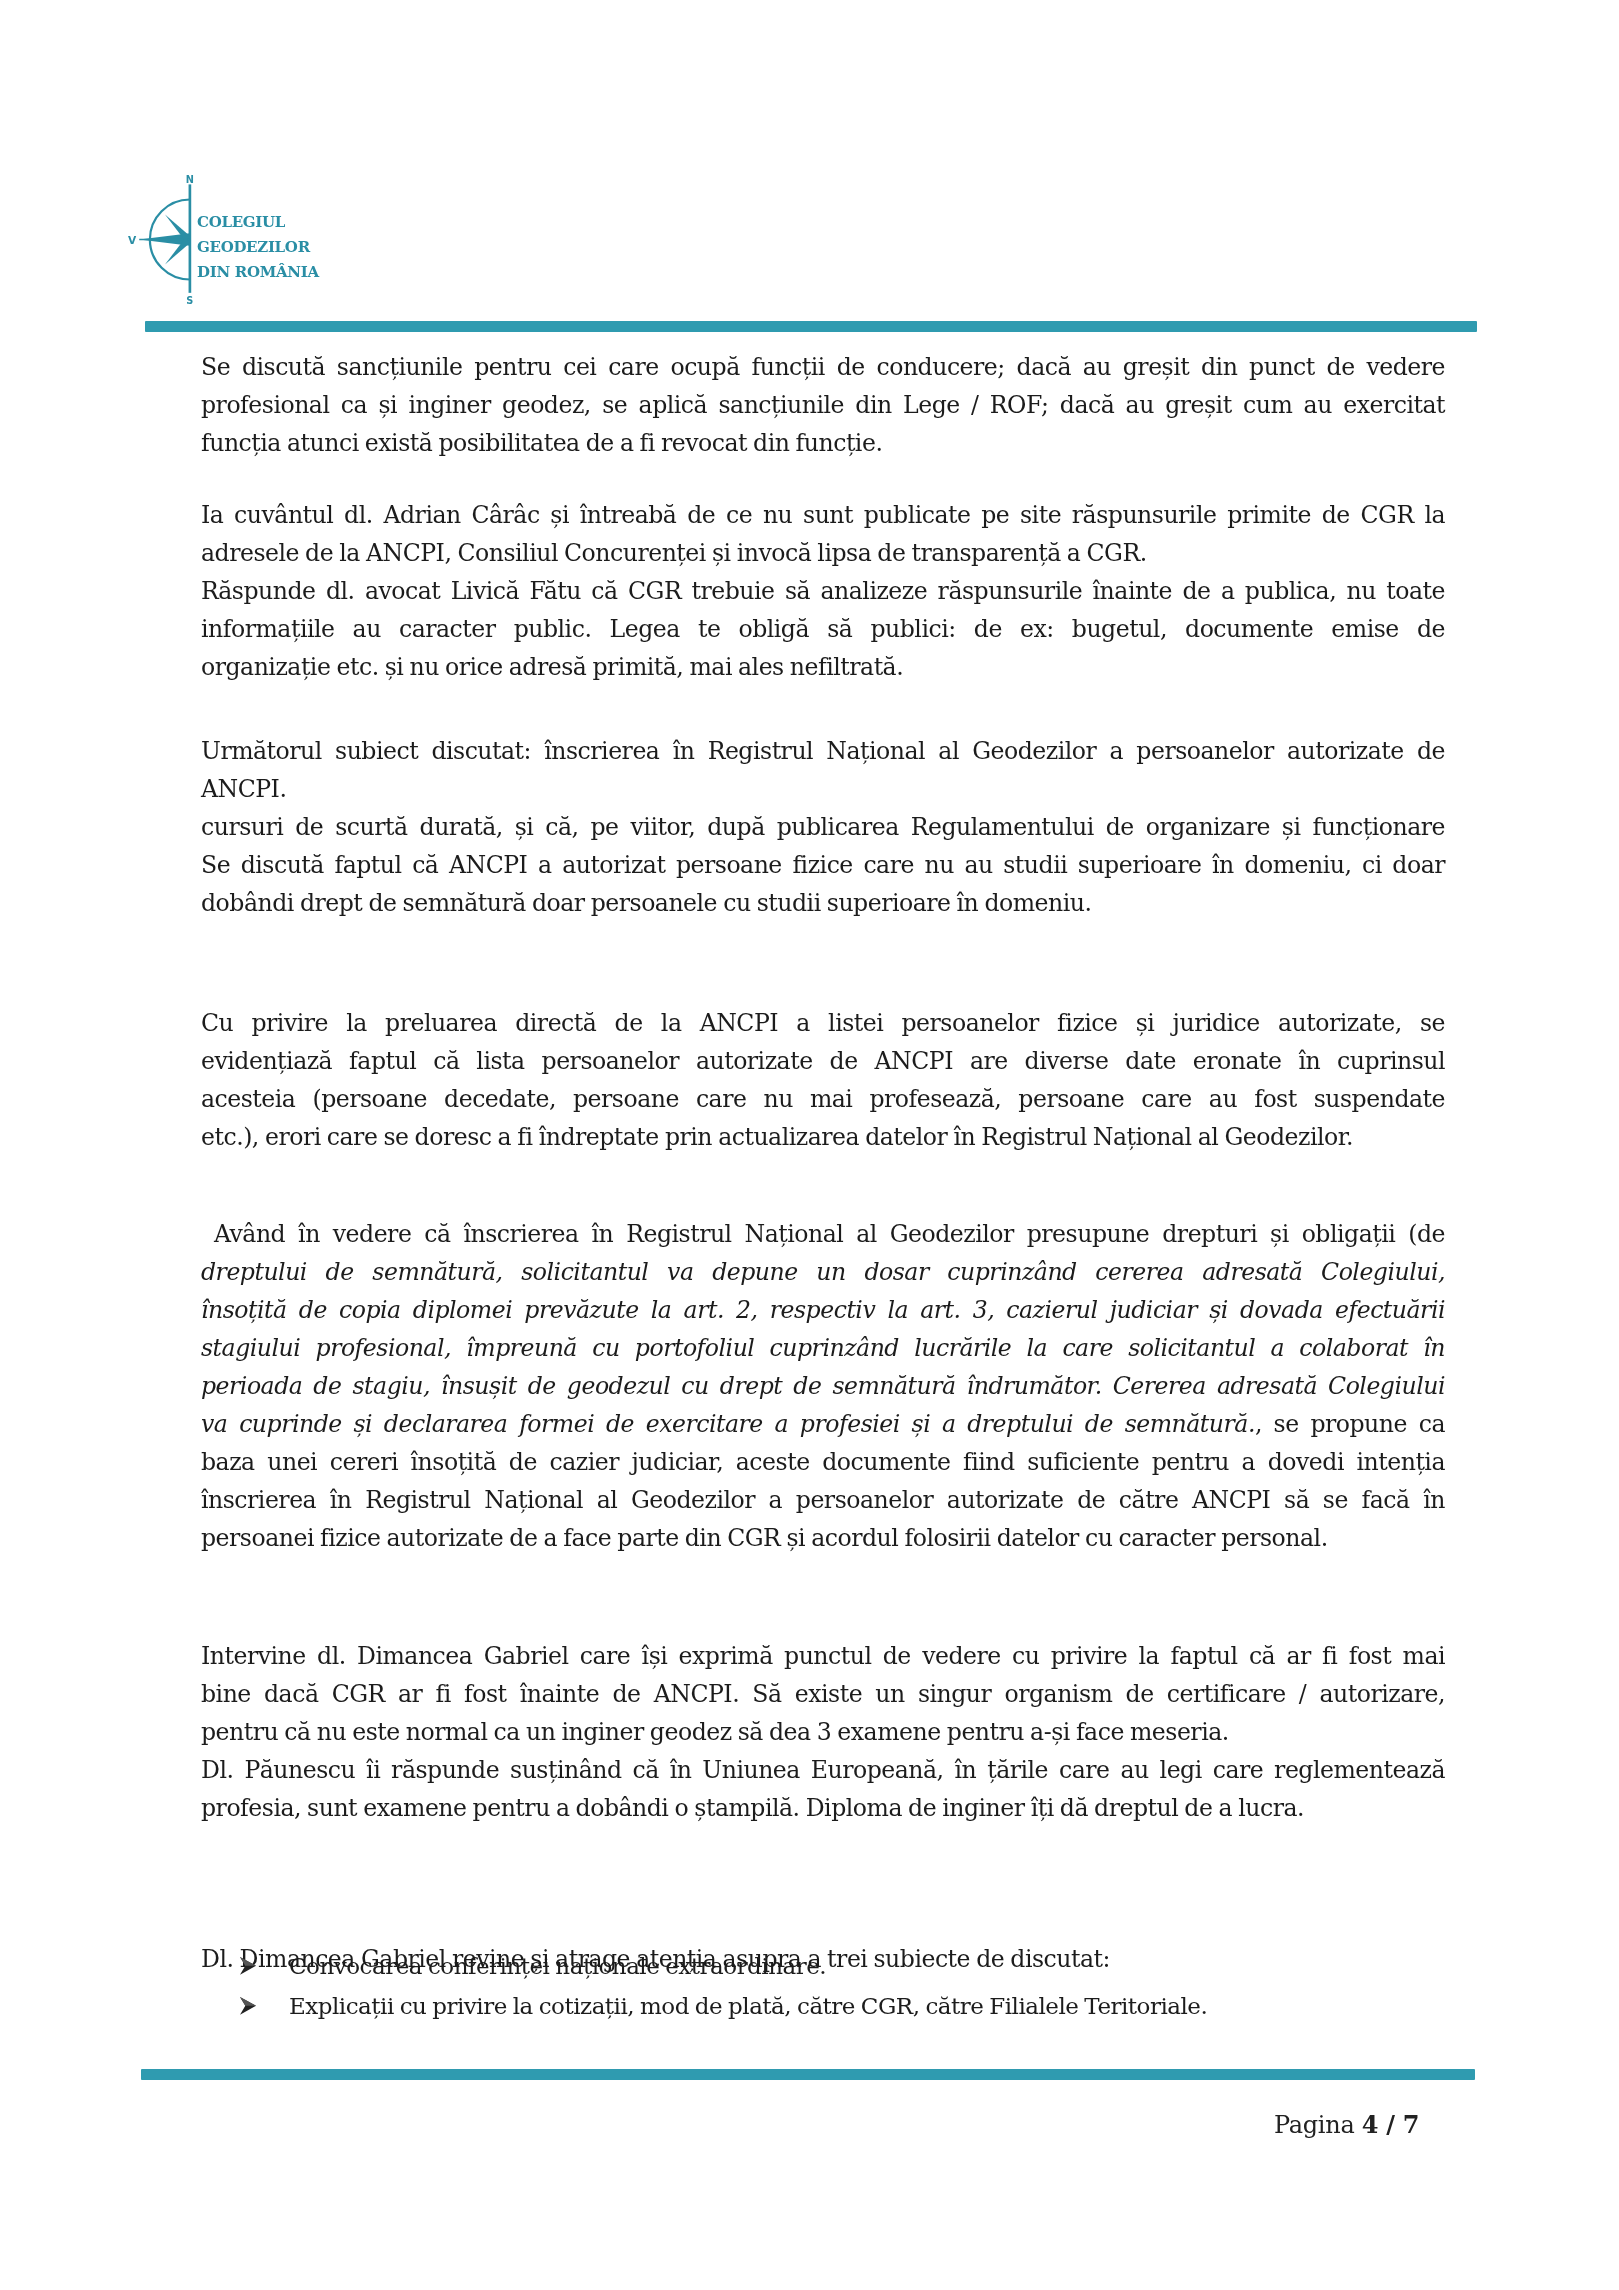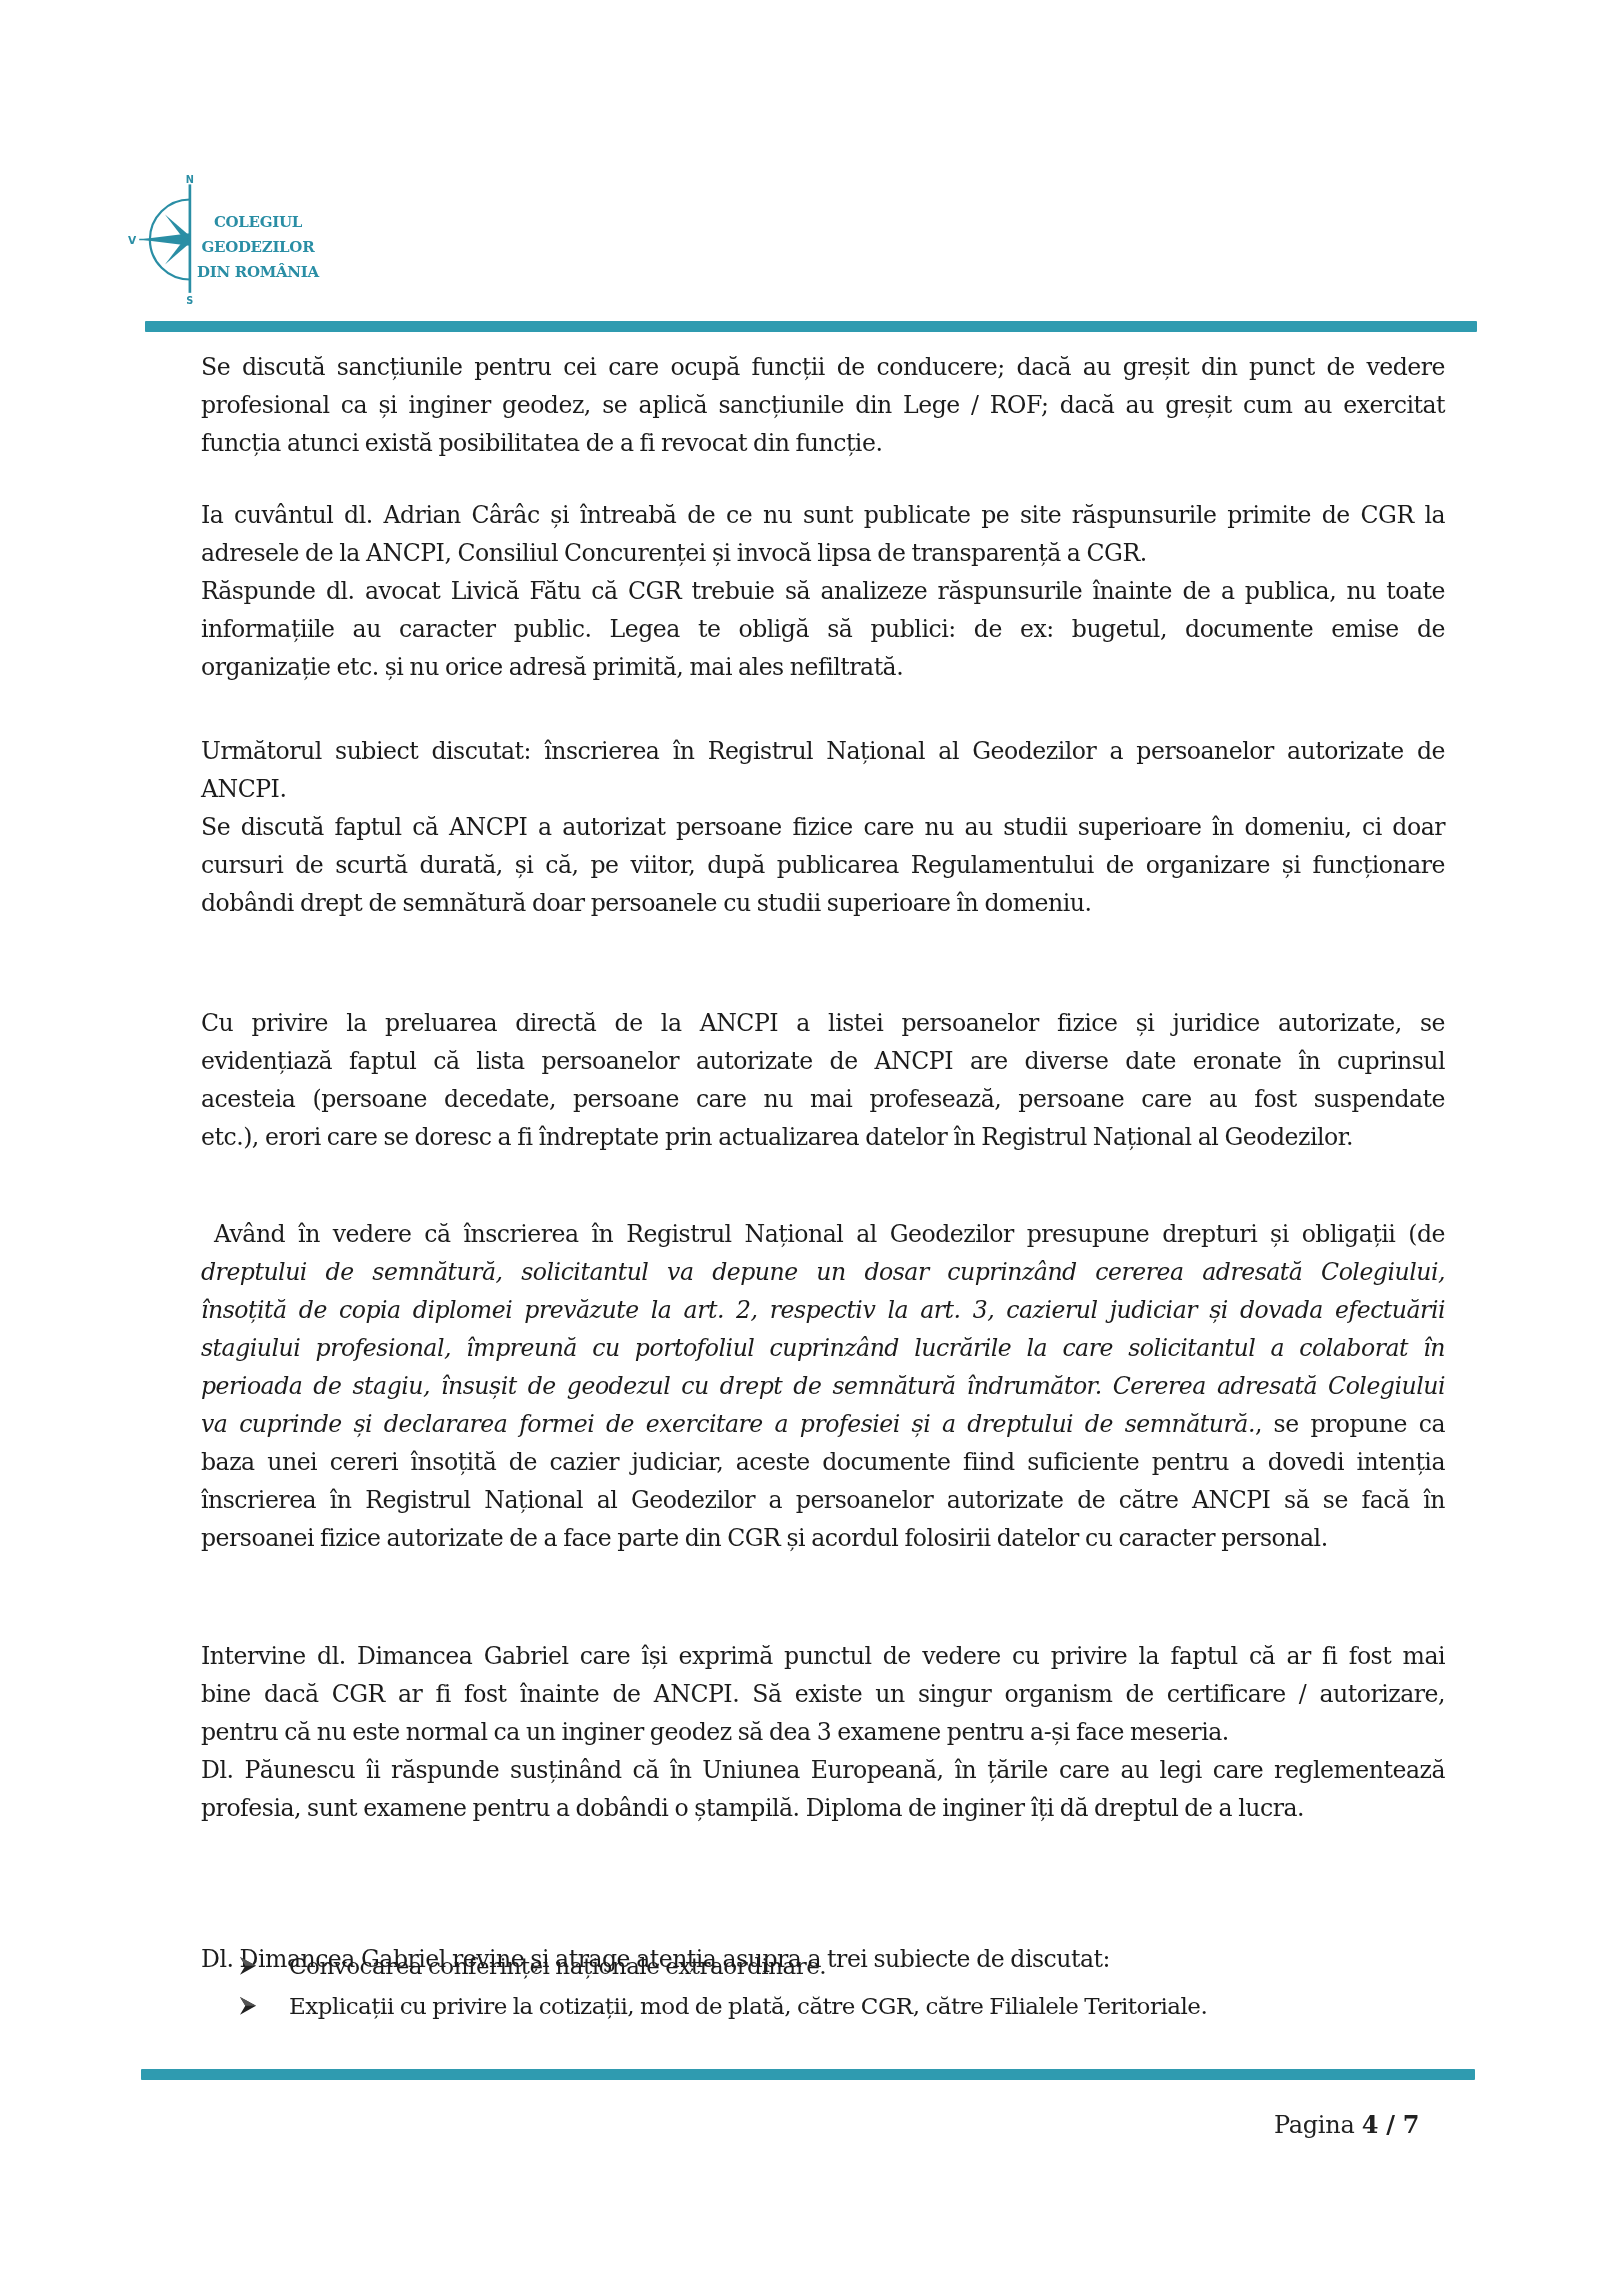"COLEGIUL" .logo-text { text-align: center -> none }
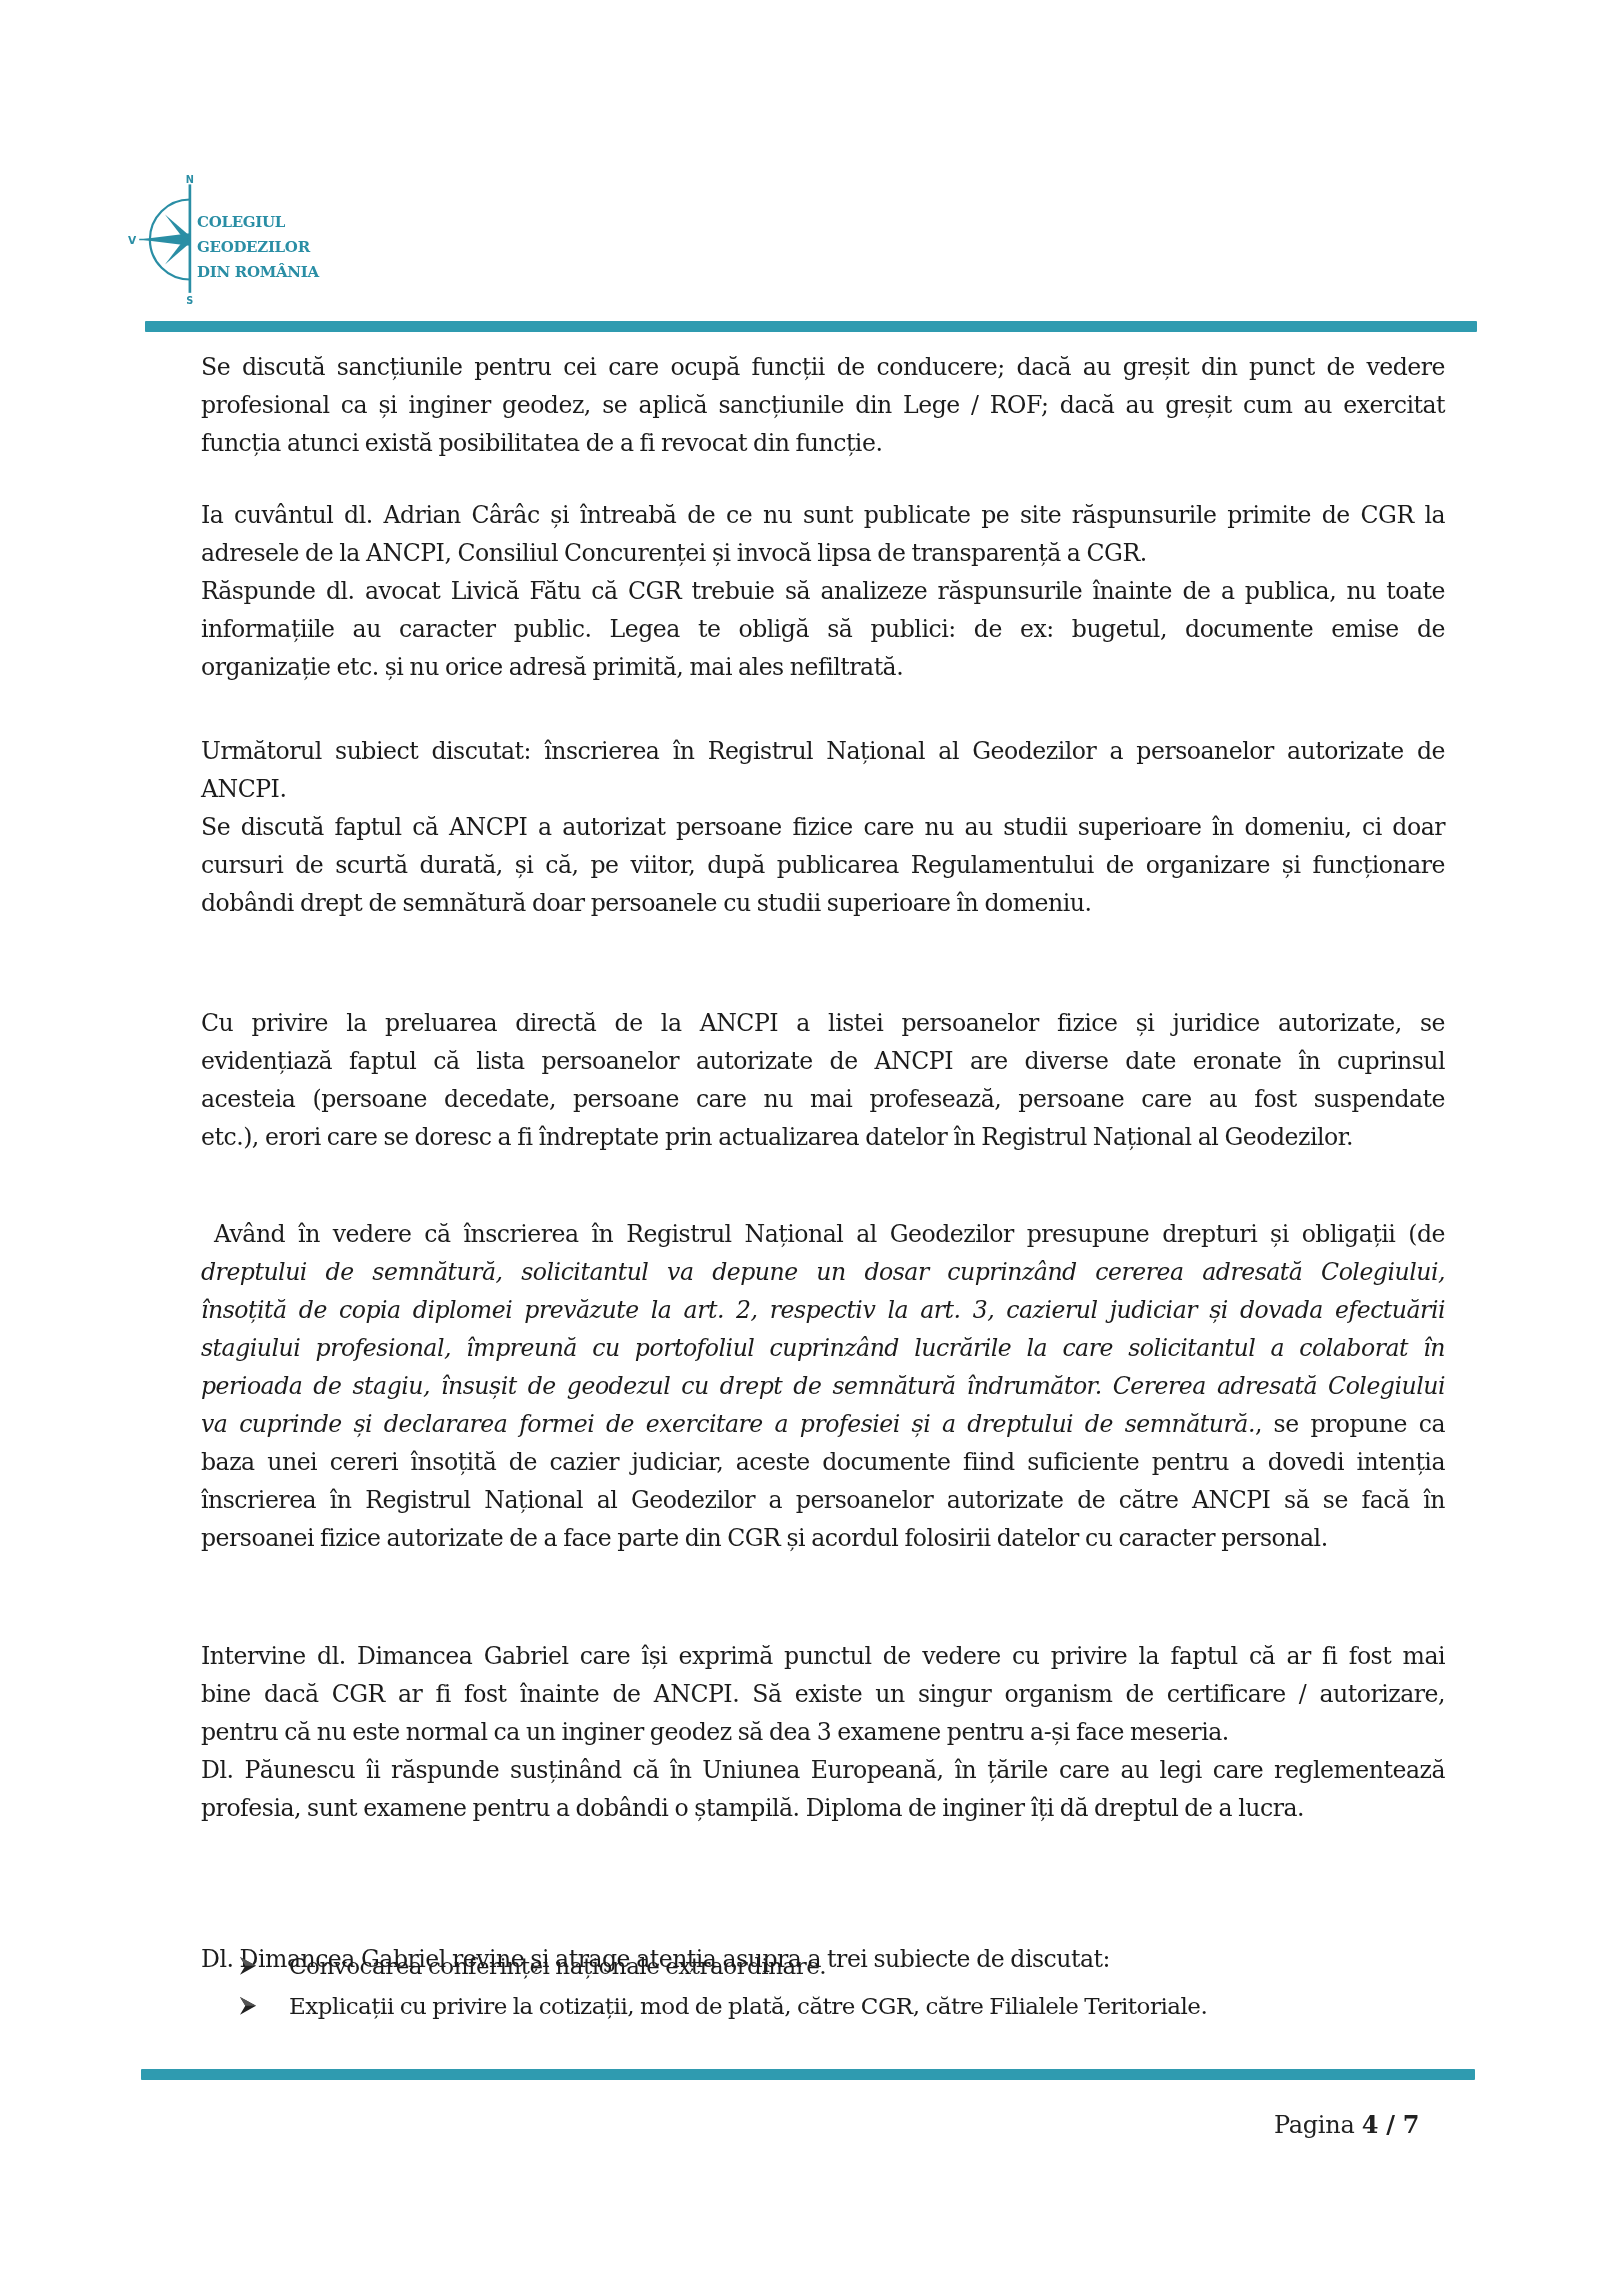"Se discută faptul că ANCPI" span.line { order: before "cursuri de scurtă durată, și" -> after "cursuri de scurtă durată, și" }
